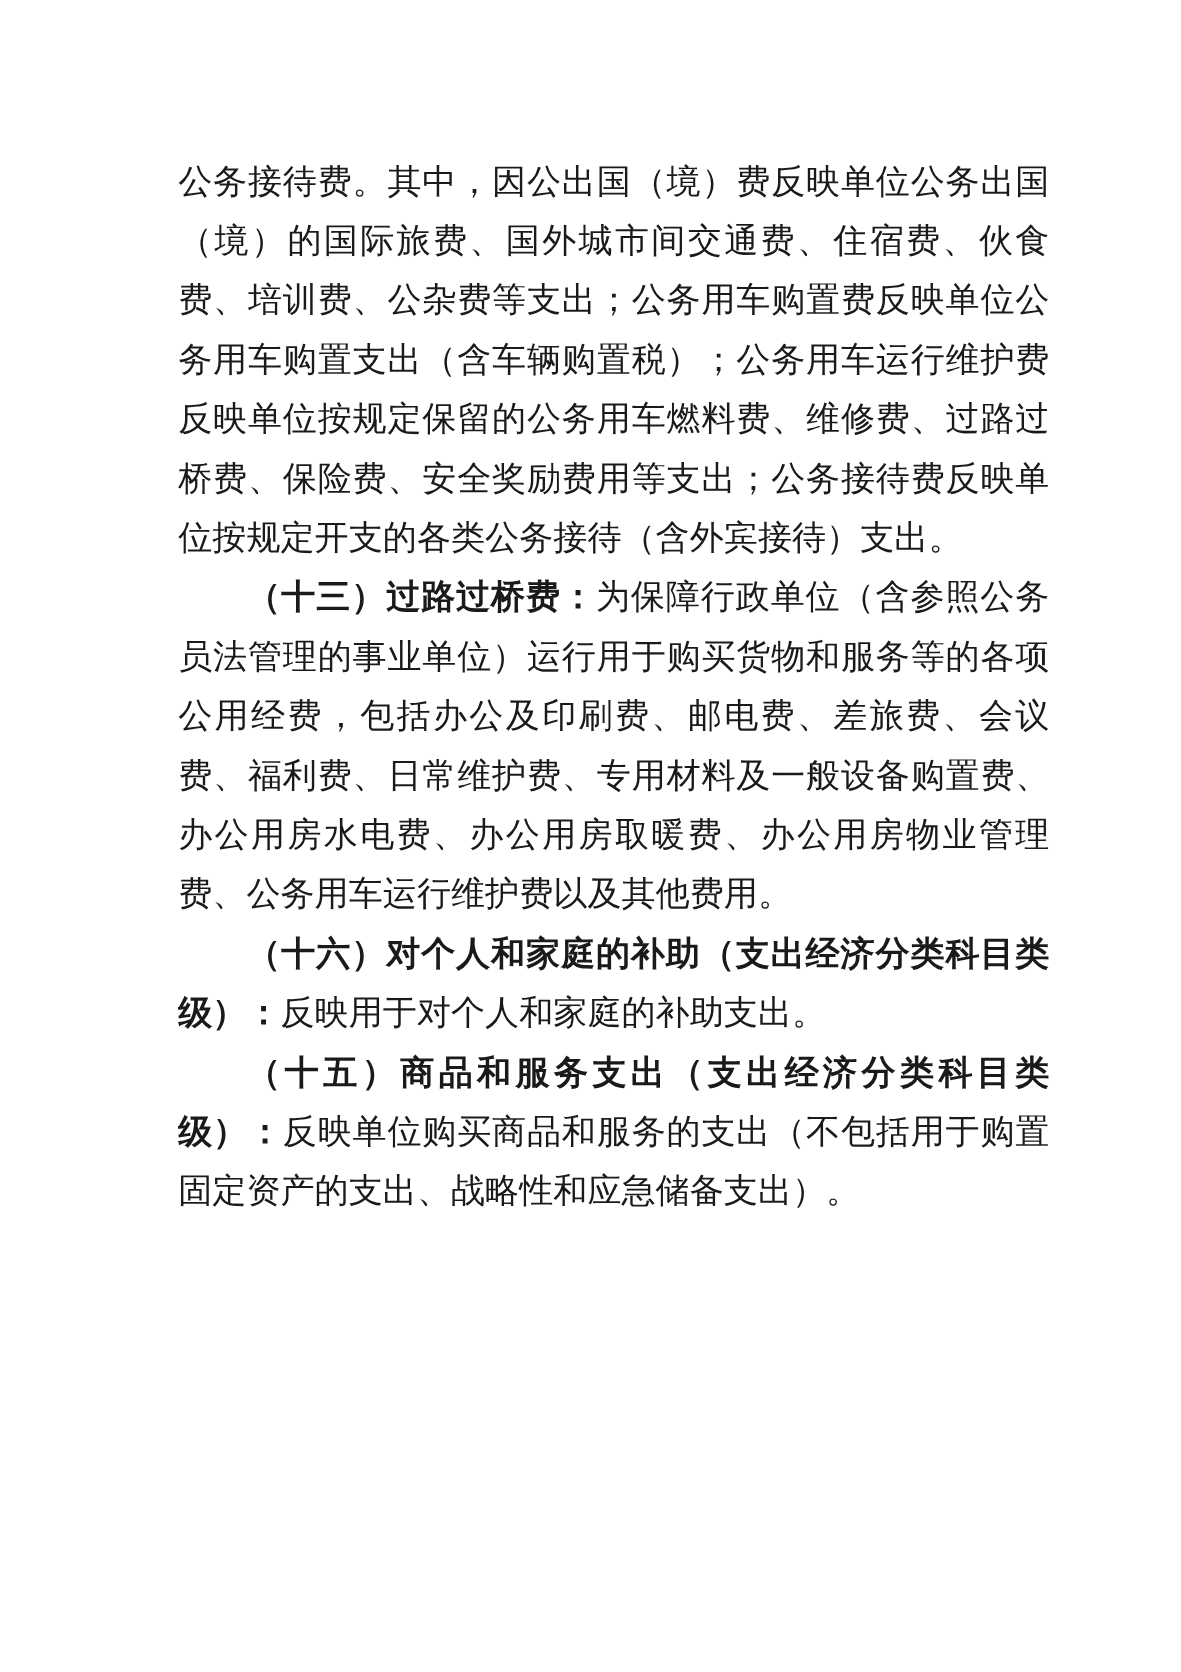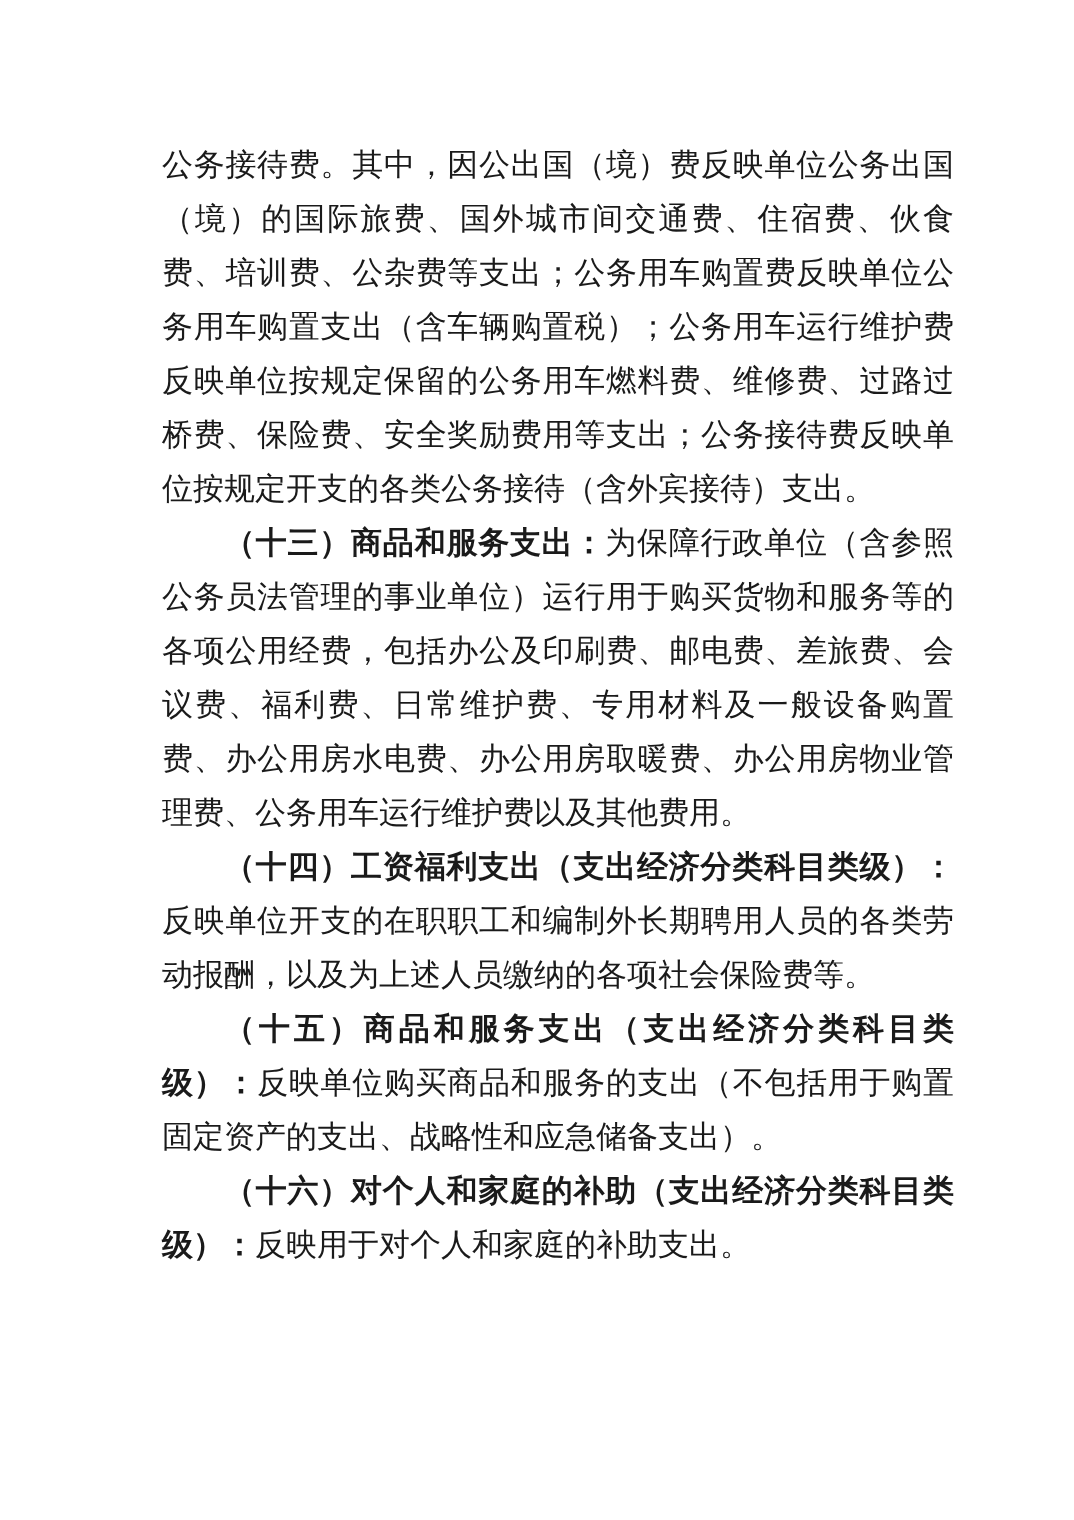"（十三）商品和服务支出：" strong { text: 商品和服务支出 -> 过路过桥费 }
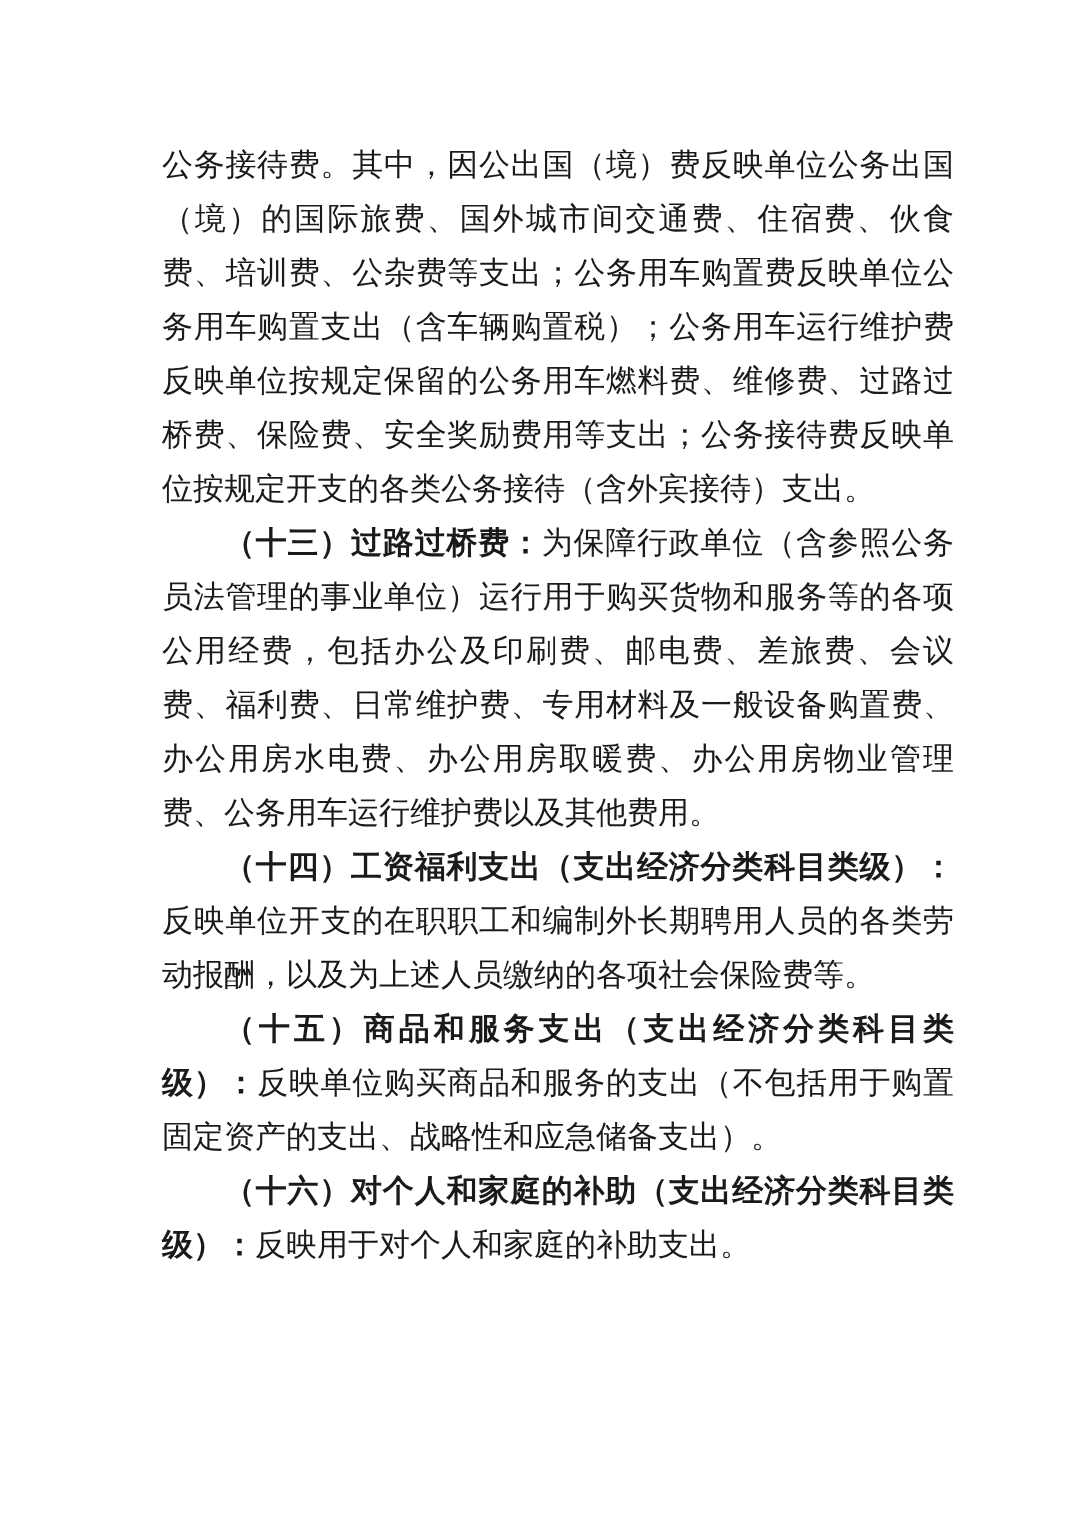"（十四）工资福利支出（支出经济分类科目类级）：反映单位开支的在职职工和编制外长期" p.indent { html: <p><strong>（十四）工资福利支出（支出经济分类科目类级）：</strong><span>反映单位开支的在职职工和编制外长期聘用人员的各类劳动报酬，以及为上述人员缴纳的各项社会保险费等。</span></p> -> none }
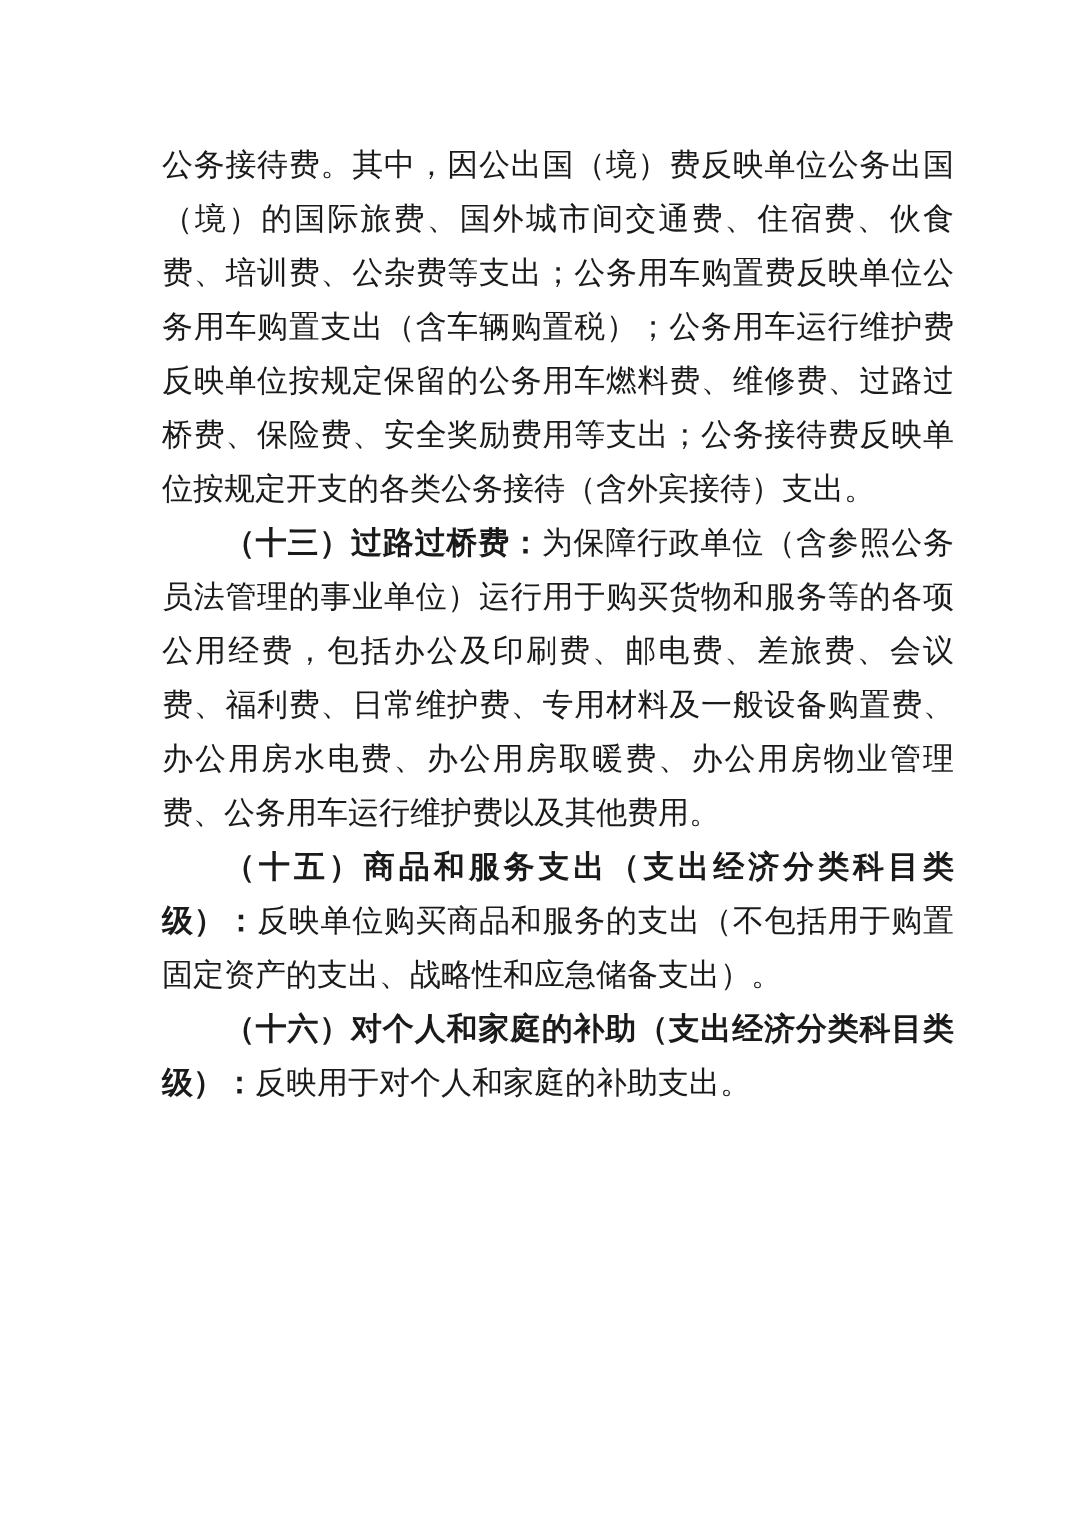"（十五）商品和服务支出（支出经济分类科目类级）：反映单位购买商品和服务的支出（不" p.indent { order: before "（十六）对个人和家庭的补助（支出经济分类科目类级）：反映用于对个人和家庭的补助支" -> after "（十六）对个人和家庭的补助（支出经济分类科目类级）：反映用于对个人和家庭的补助支" }
